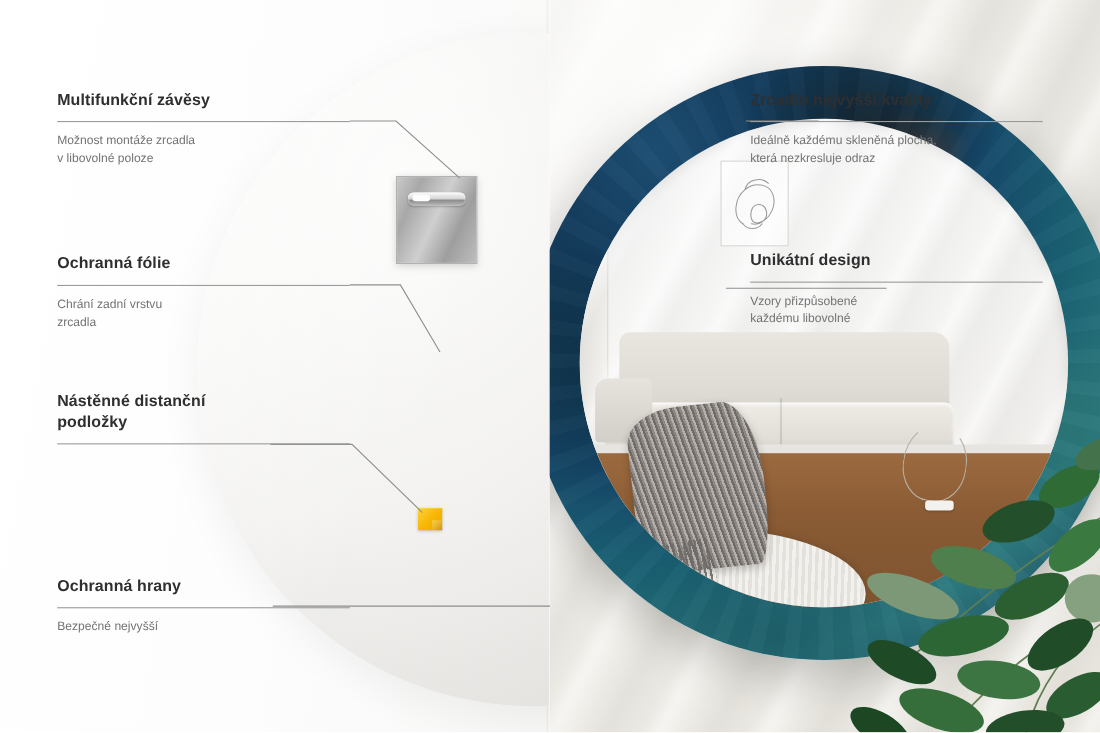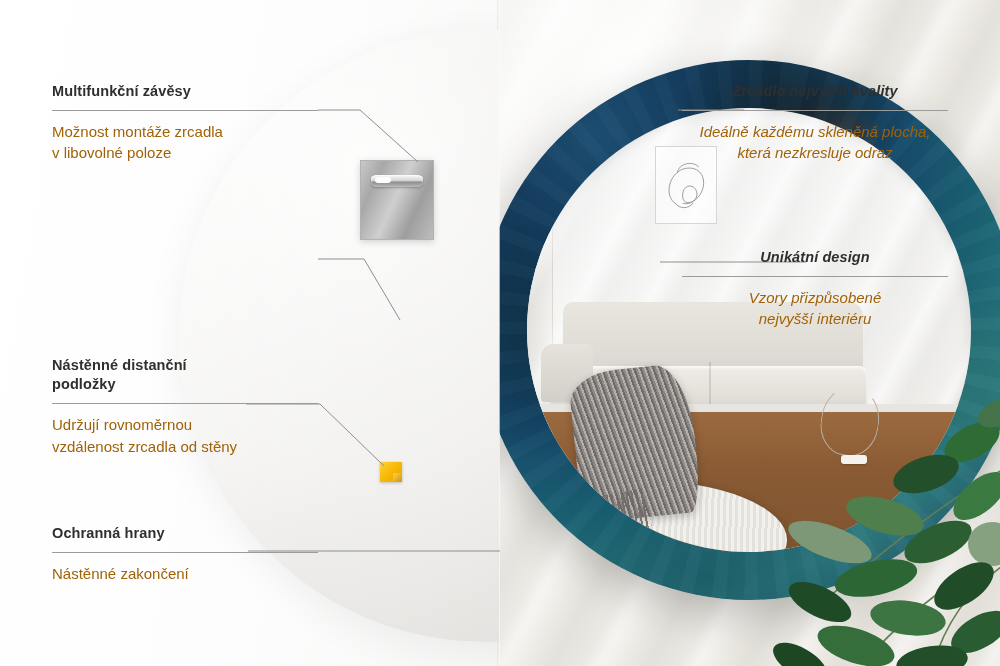"Zrcadlo nejvyšší kvality" .callout.right .title, .callout.right .body { font-style: italic -> none; text-align: center -> left }
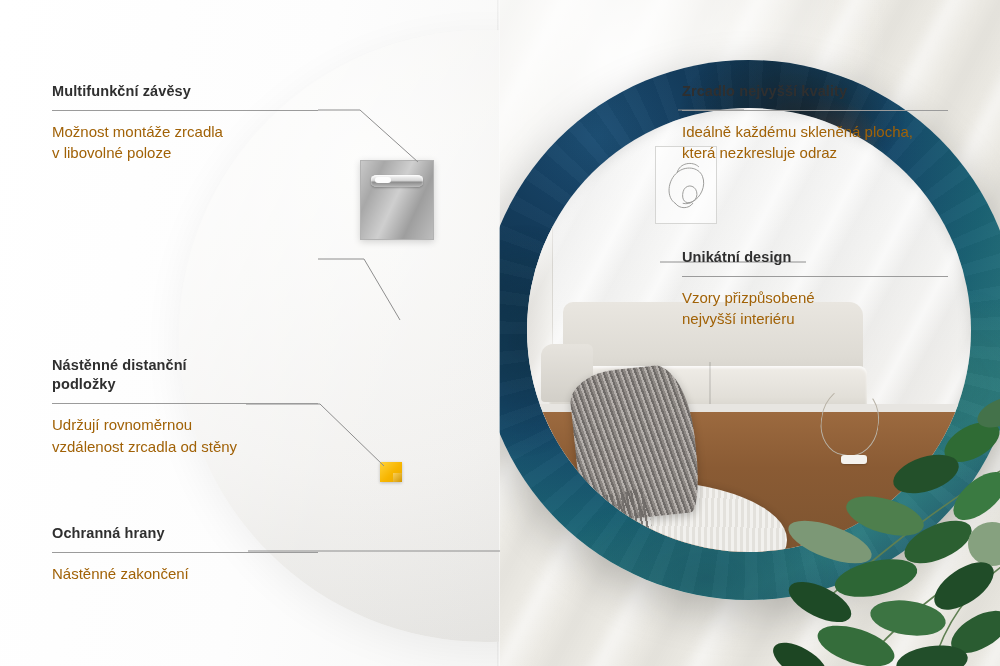"Možnost montáže zrcadla" .callout .body { color: #a16207 -> #737373; font-size: 15px -> 11px }
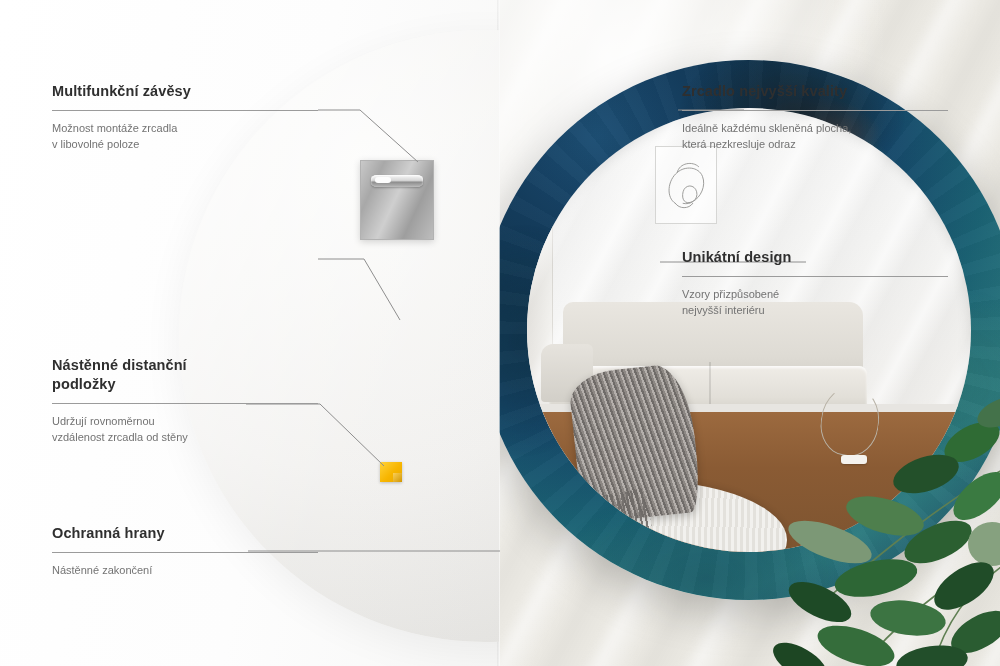"Ochranná fólie" div.callout { html: none -> <div> <div>Ochranná fólie</div> <div></div> <div>Chrání zadní vrstvu zrcadla</div> </div> }
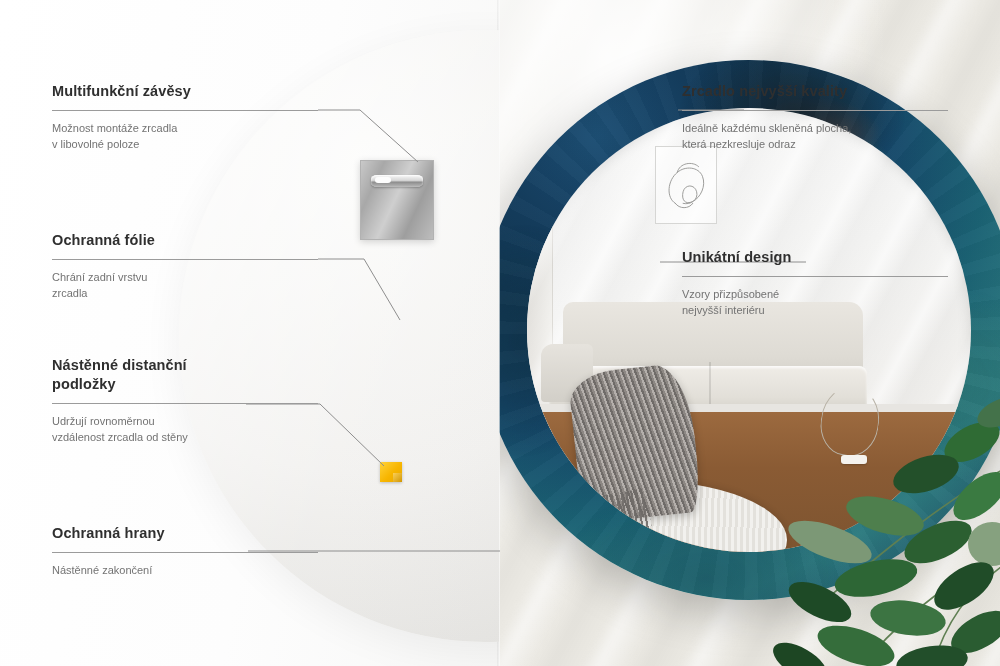"Unikátní design" div.callout { top: 248px -> 228px }
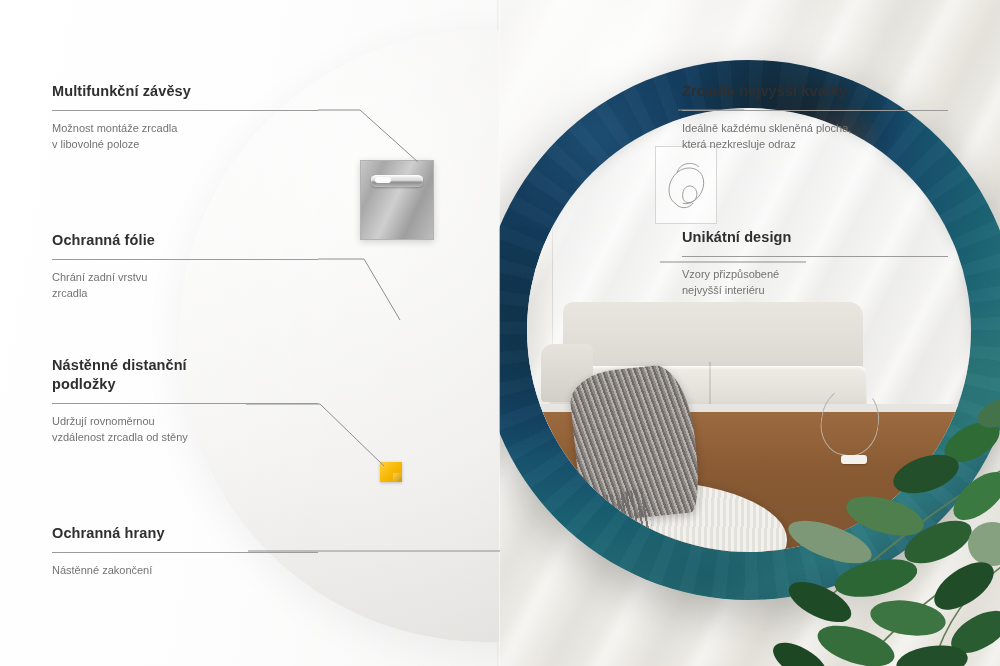"Vzory přizpůsobené" div.body { text: nejvyšší interiéru -> každému libovolné }
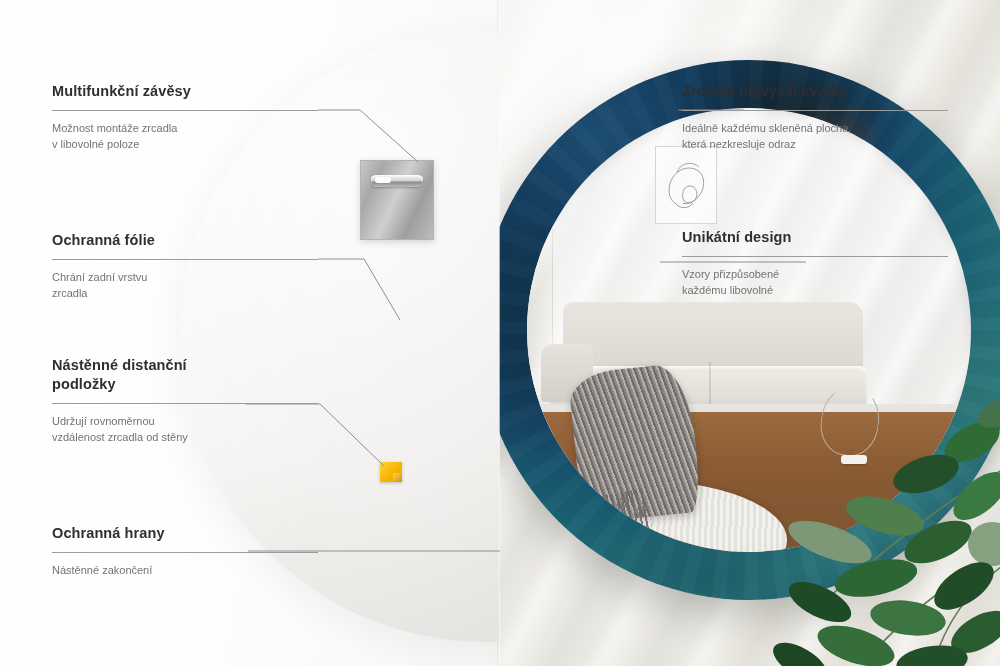"Udržují rovnoměrnou" div.body { html: <div>Udržují rovnoměrnou vzdálenost zrcadla od stěny</div> -> none }
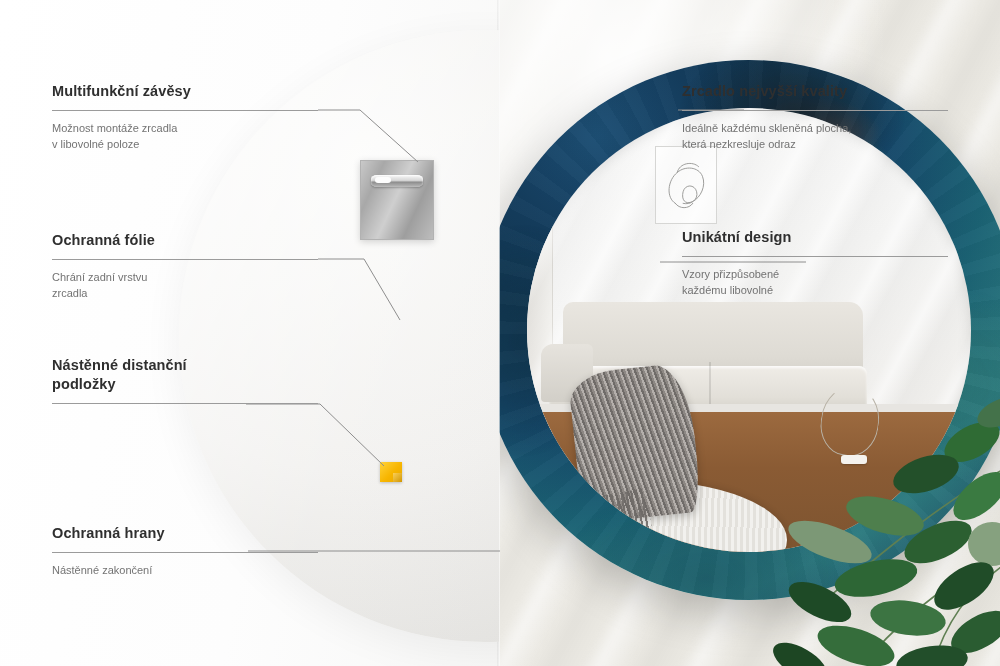"Nástěnné zakončení" div.body { text: Nástěnné zakončení -> Bezpečné nejvyšší }
